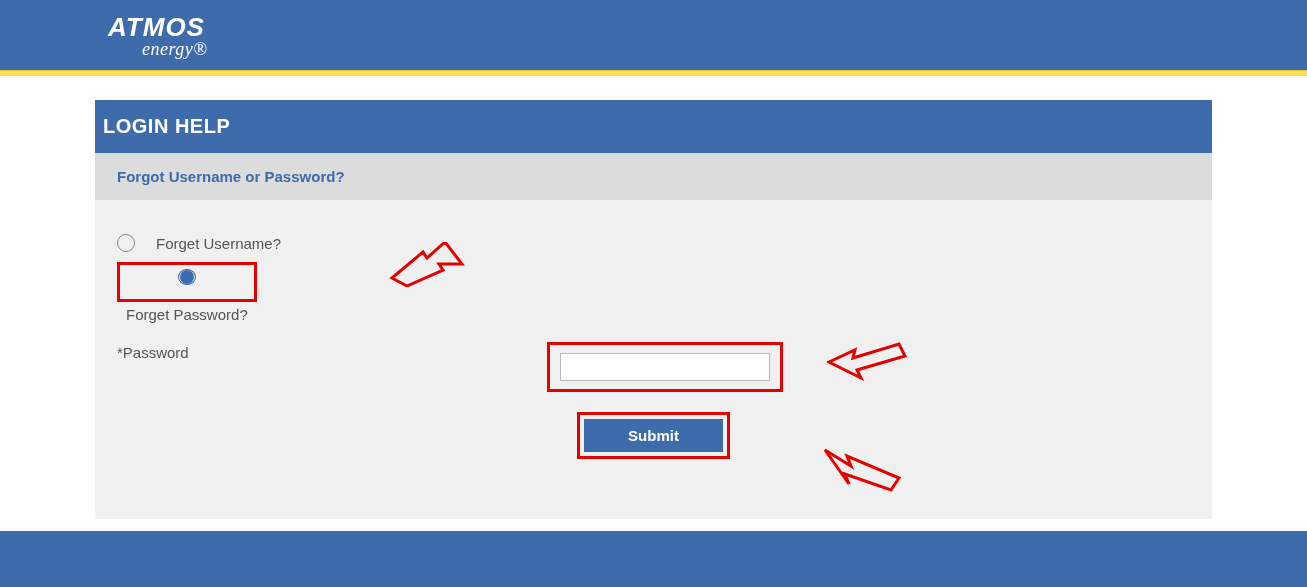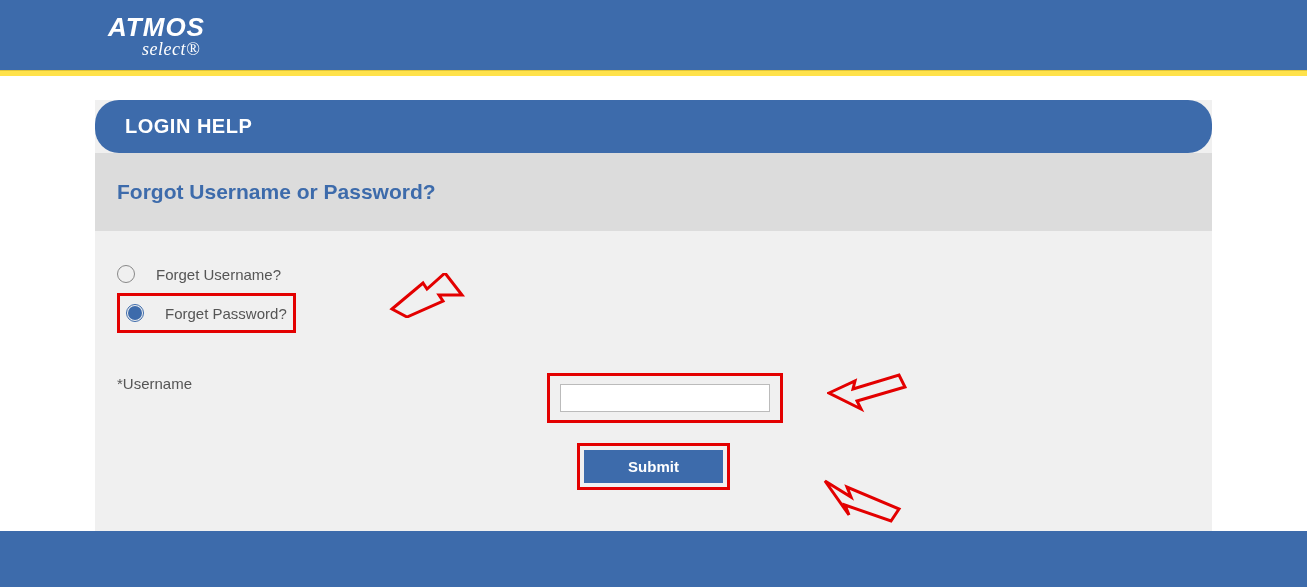"select®" span.energy { text: select -> energy }
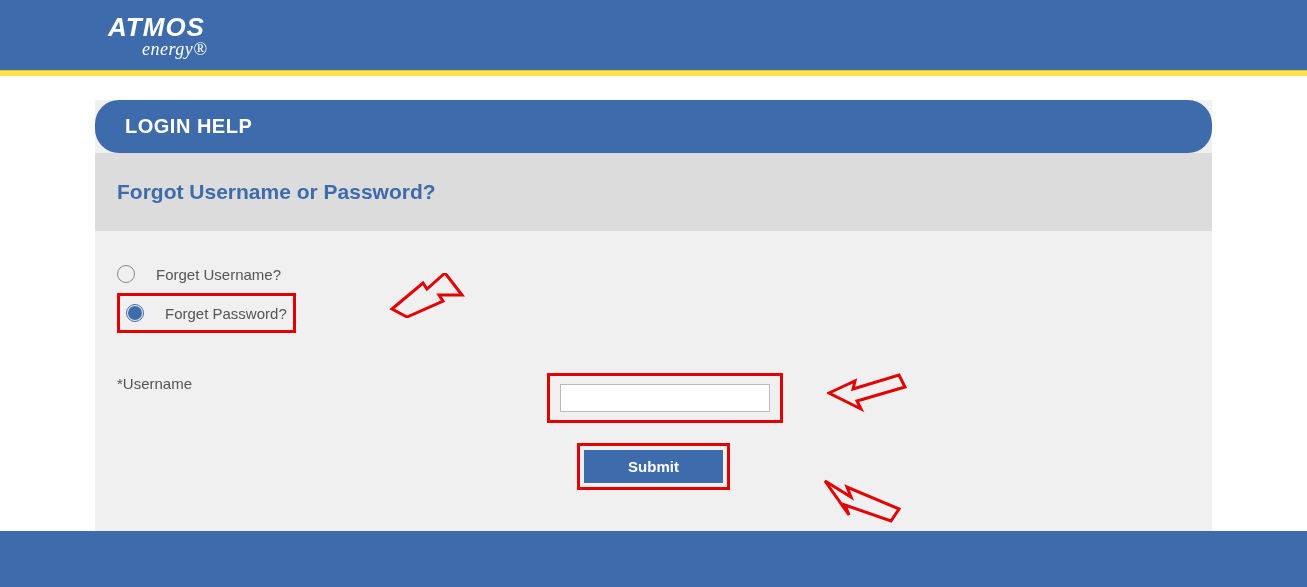"LOGIN HELP" .panel-title { border-radius: 24px -> none; padding: 15px 30px -> 15px 8px }
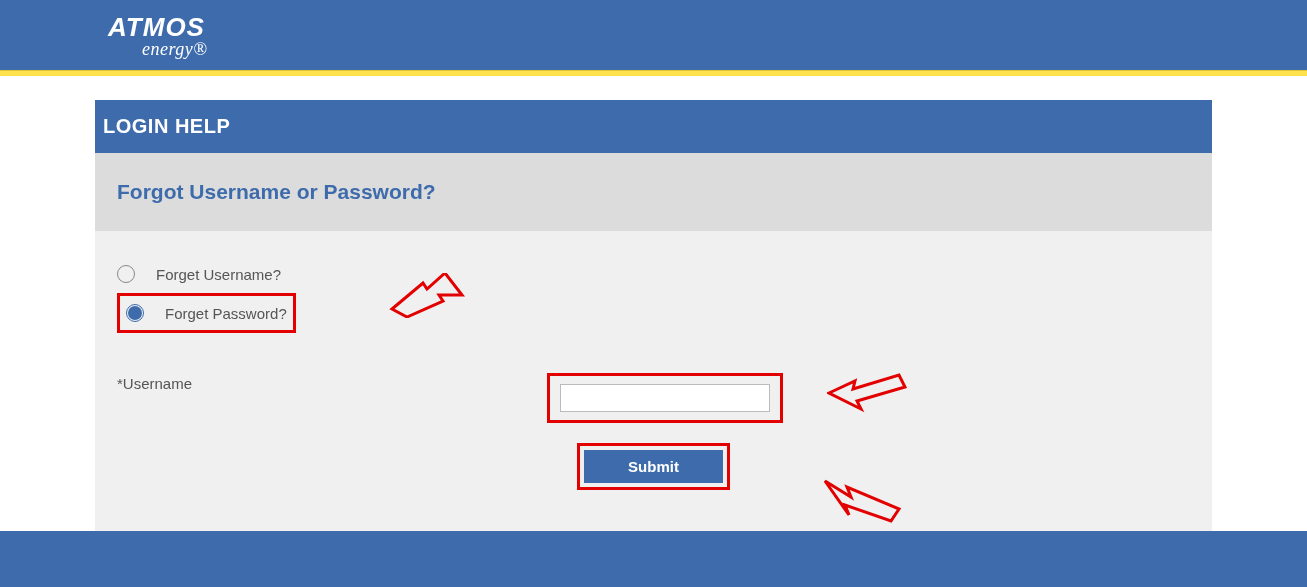"Forgot Username or Password?" .sub-title { font-size: 21px -> 15px; padding: 27px 22px -> 15px 22px }
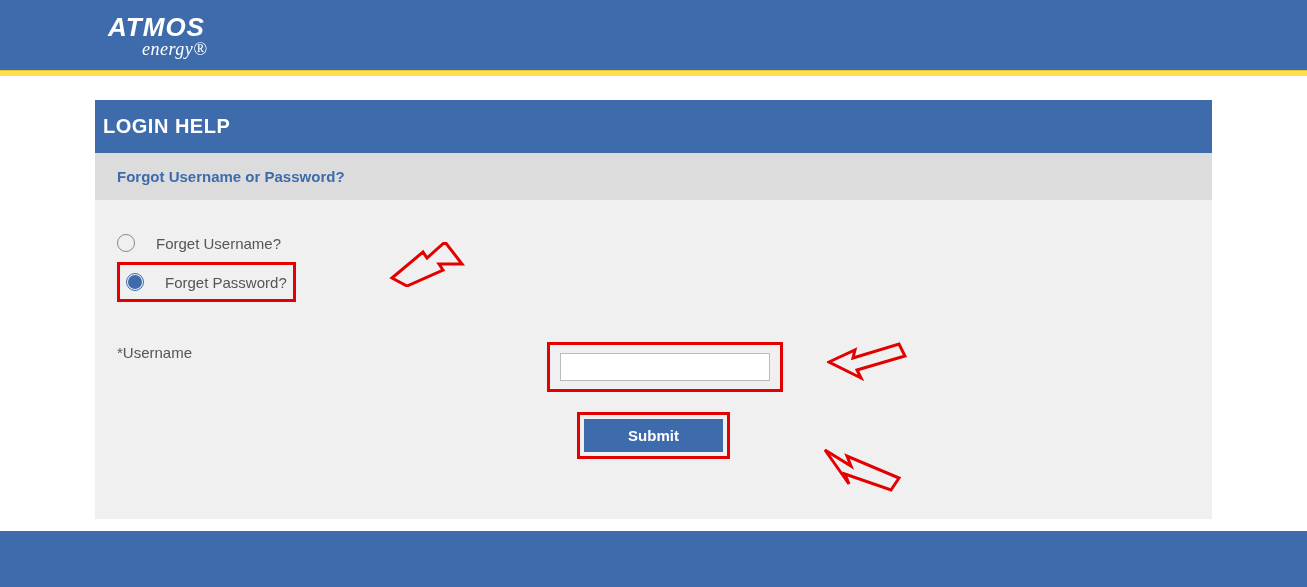"Forget Password?" label.radio-line { flex-direction: none -> column }
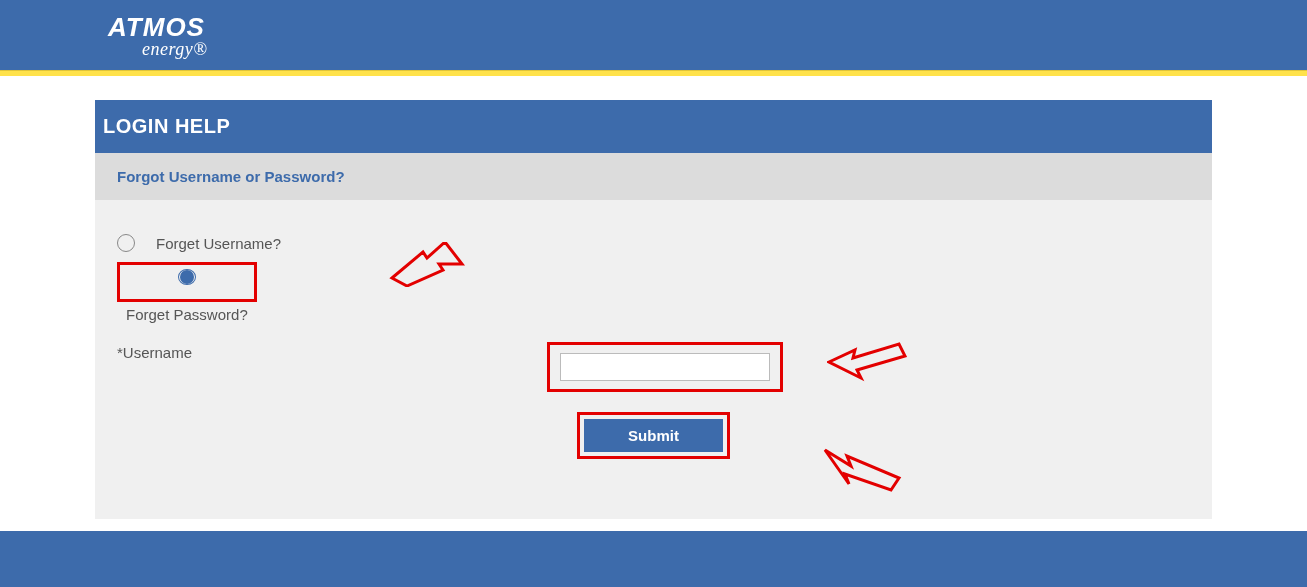"*Username" div.row-label { text: Username -> Password }
